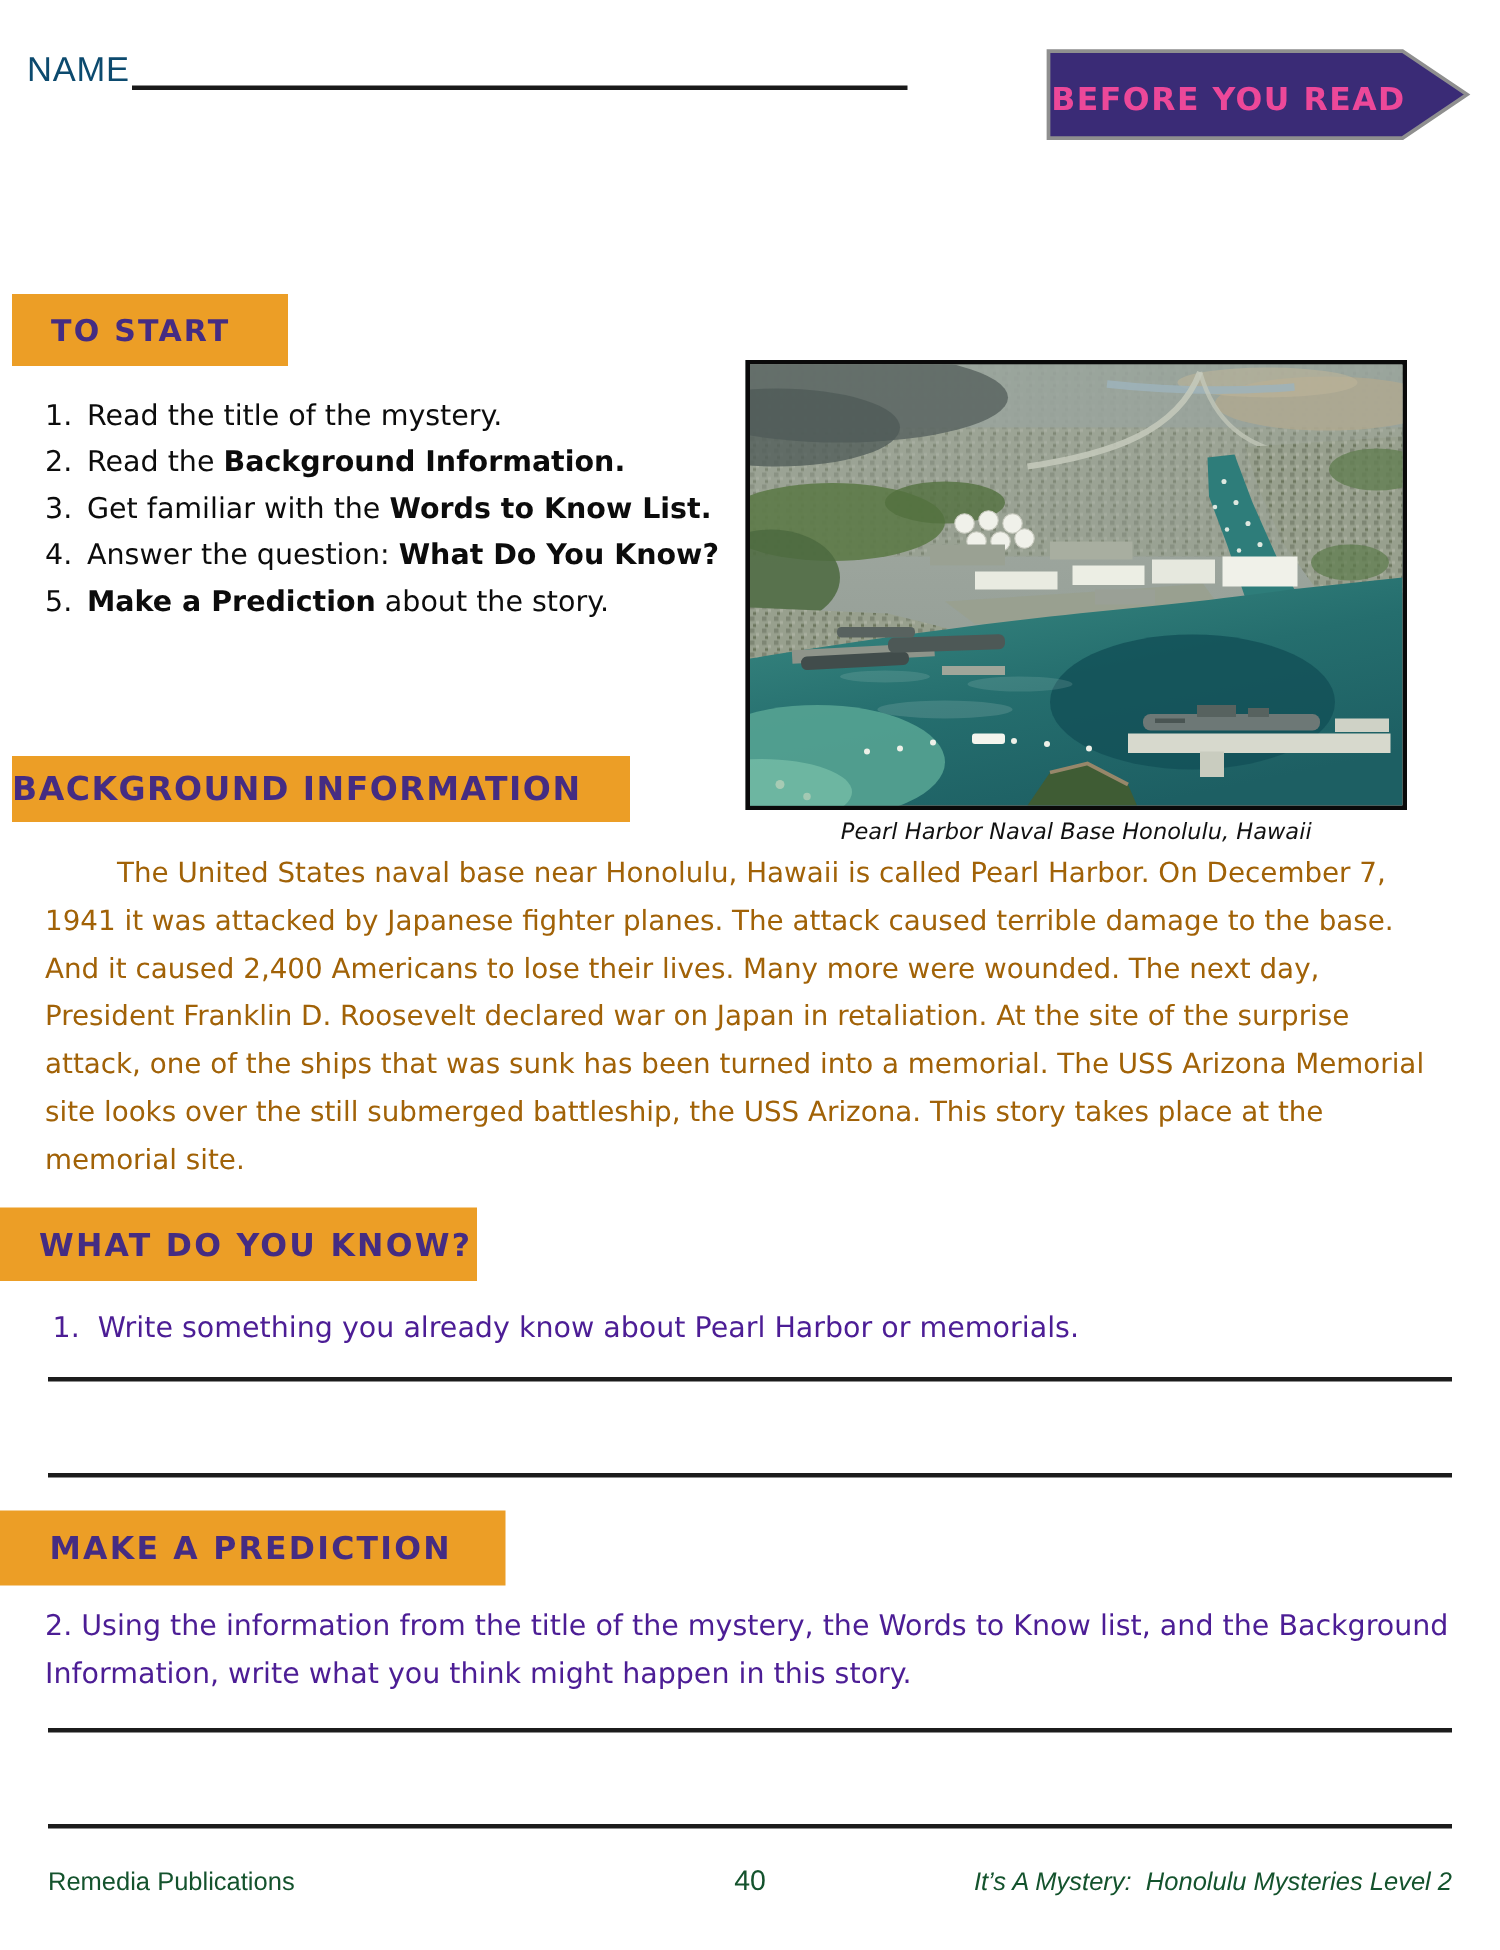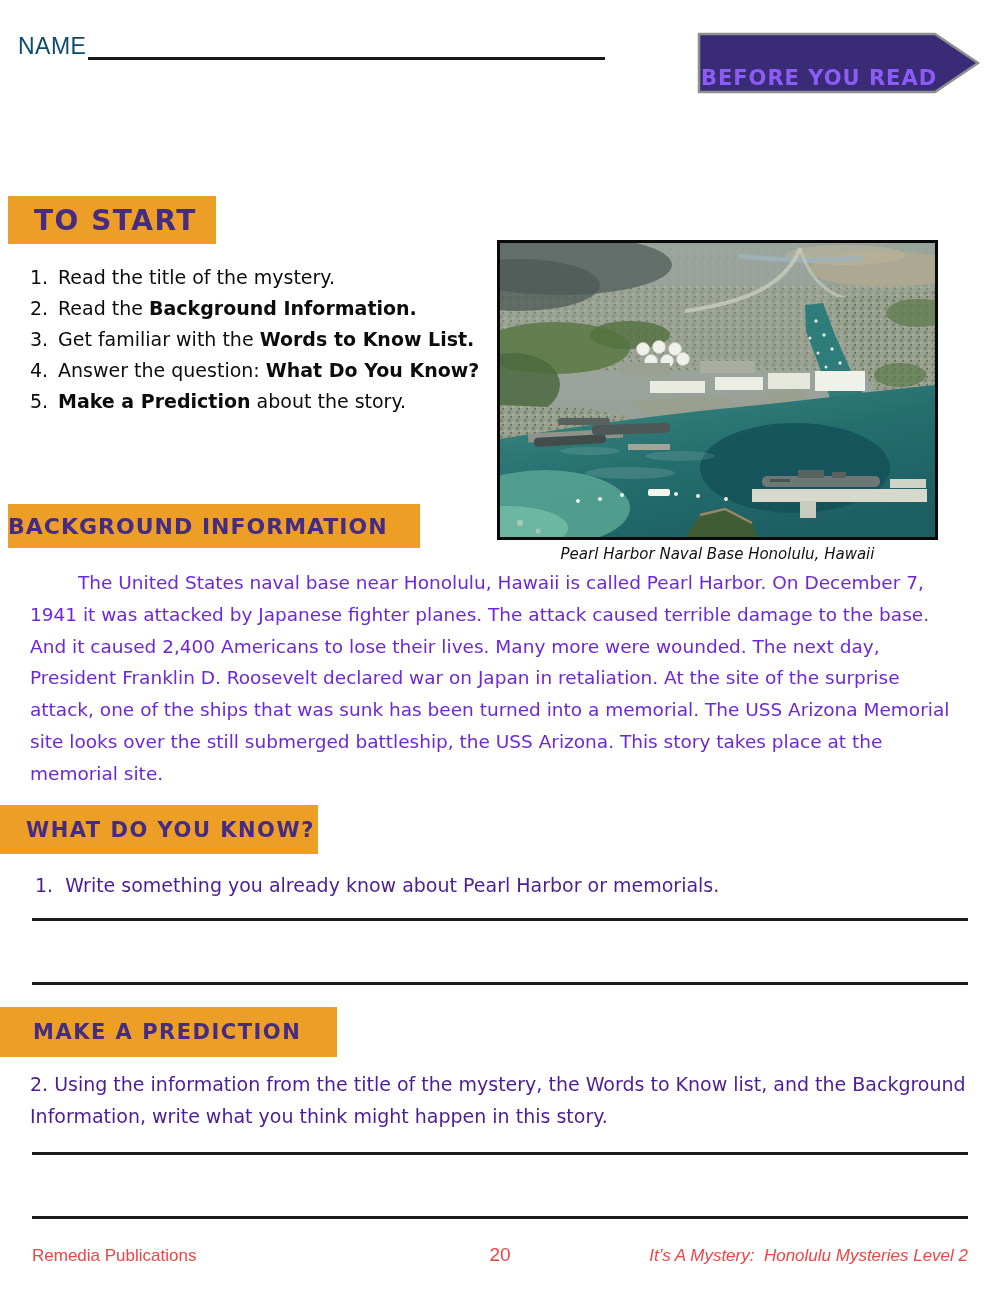"BEFORE YOU READ" .ribbon-text { color: #8b5cf6 -> #ec4899; top: 16px -> 4px }
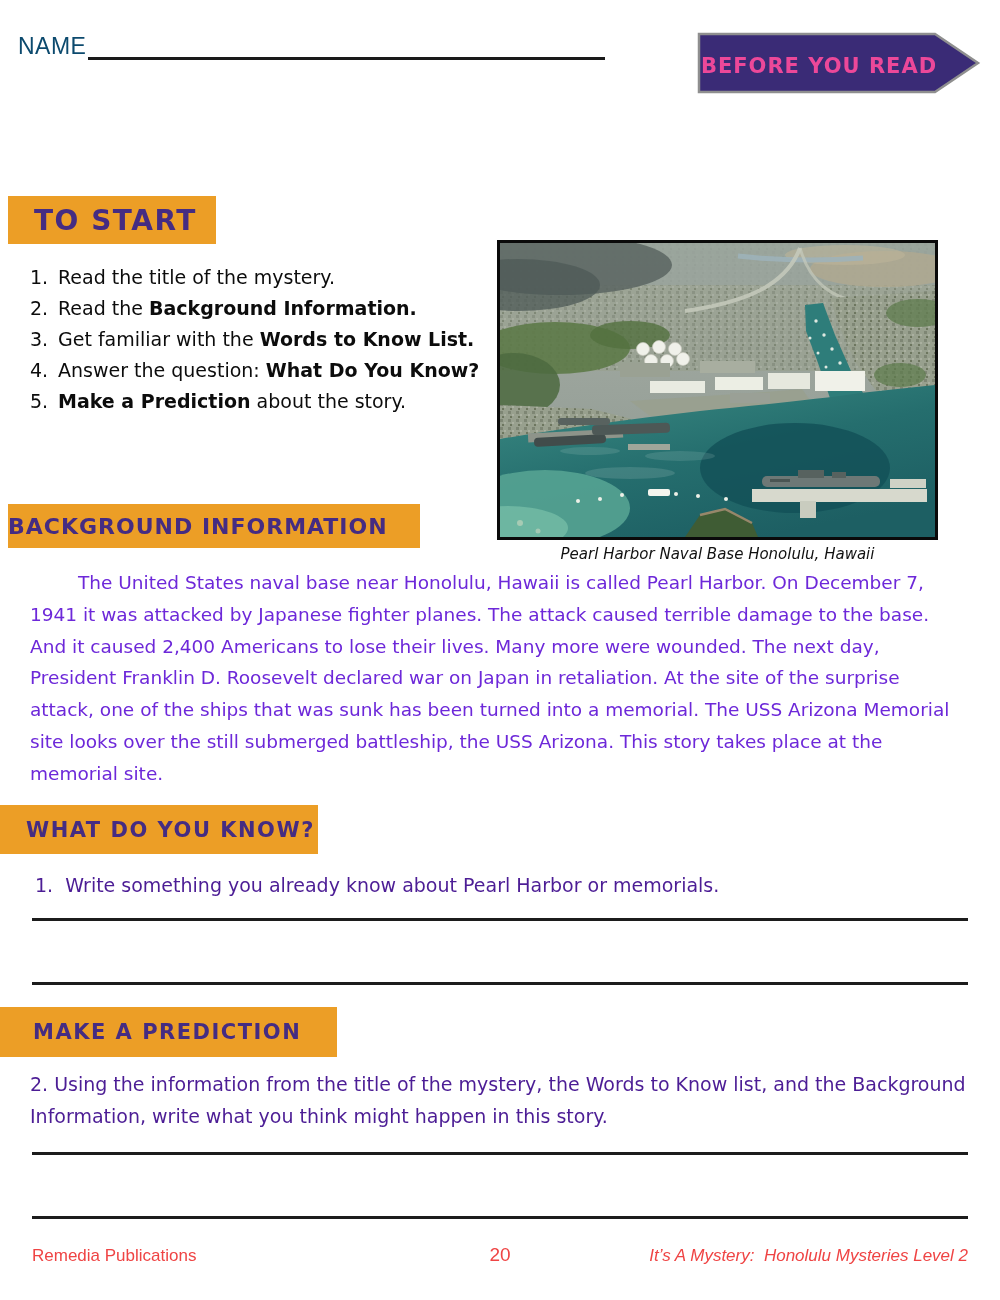"TO START" .banner-to-start { font-size: 28px -> 20px; width: 208px -> 184px }
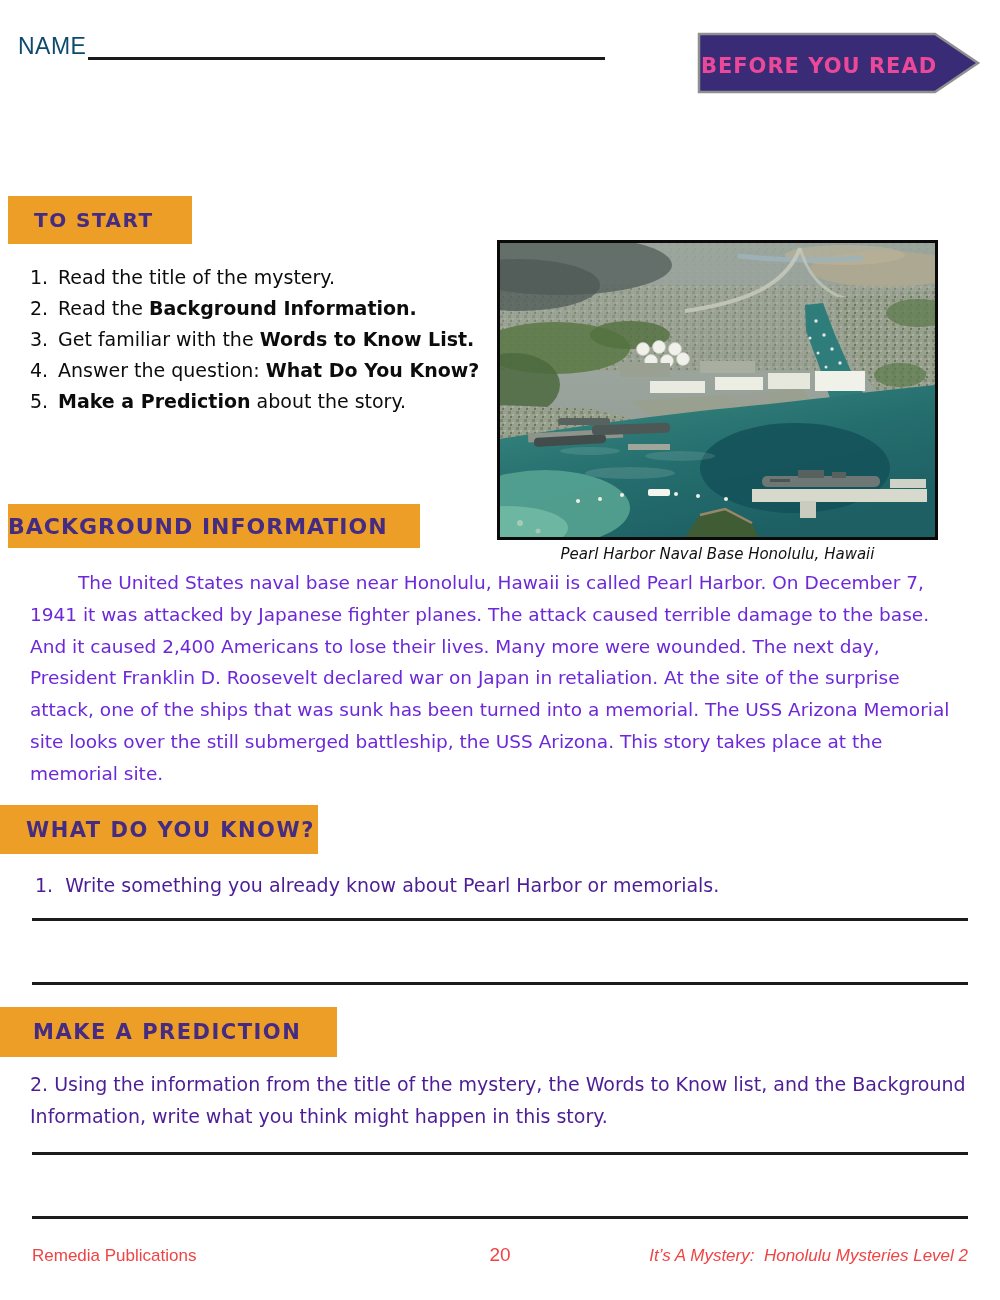"The United States naval base" .bg-text { color: #6d28d9 -> #a16207 }
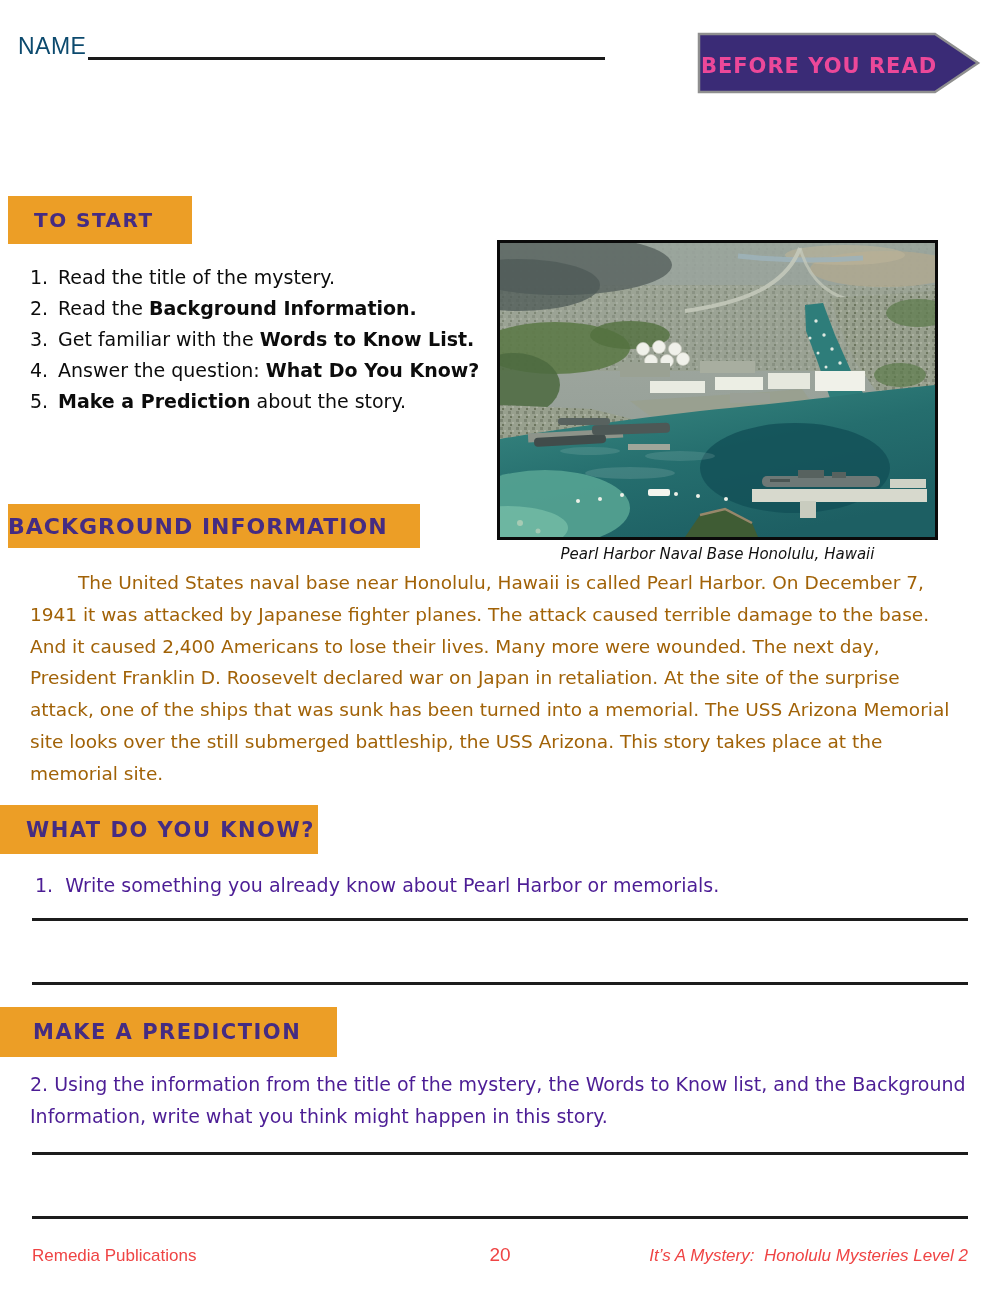"Remedia Publications" .footer { color: #ef4444 -> #14532d }
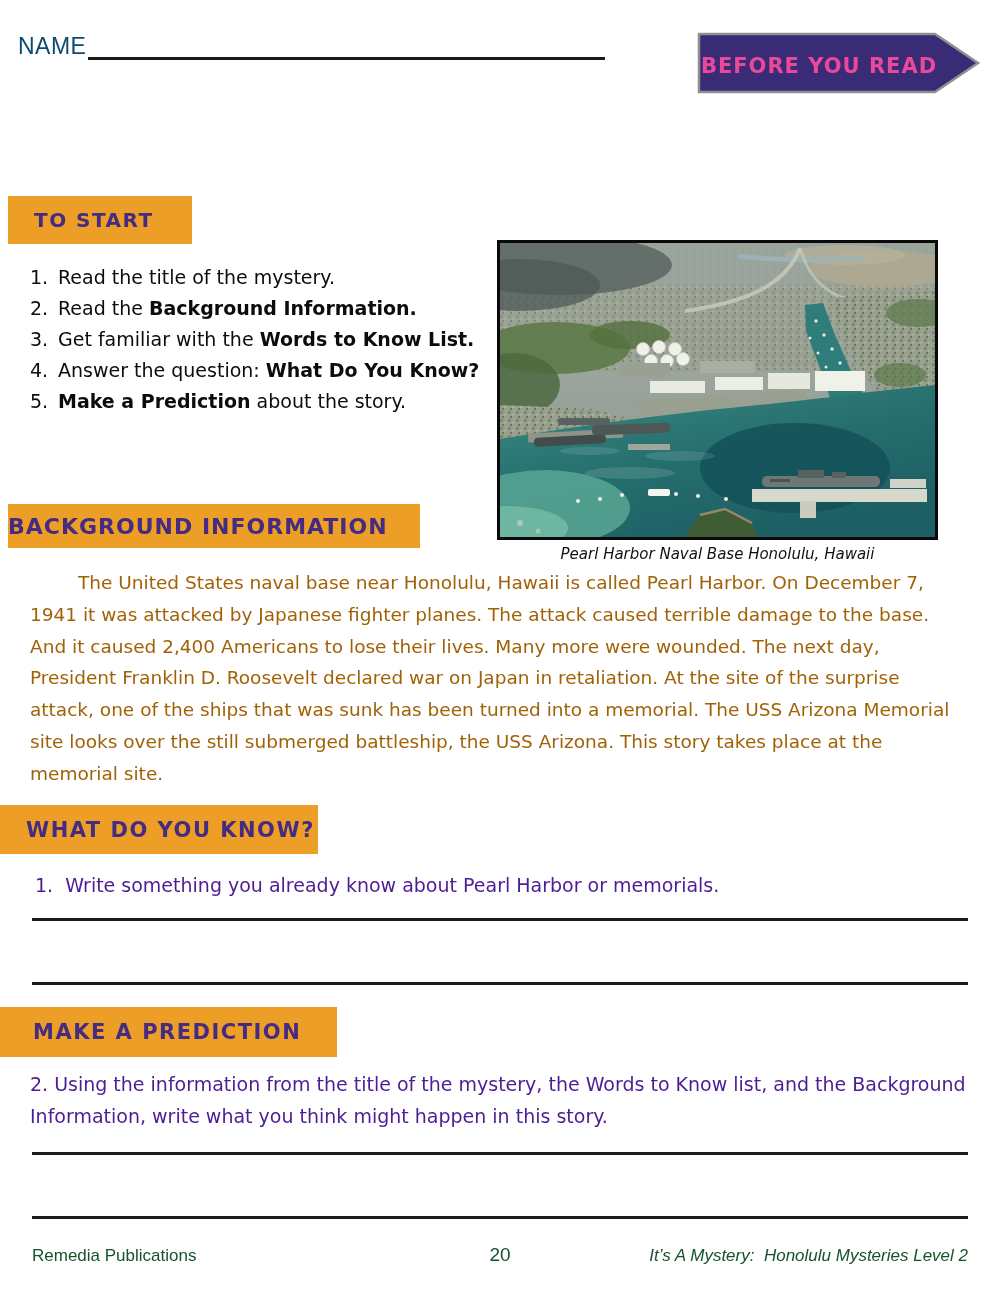"20" span.pagenum { text: 20 -> 40 }
